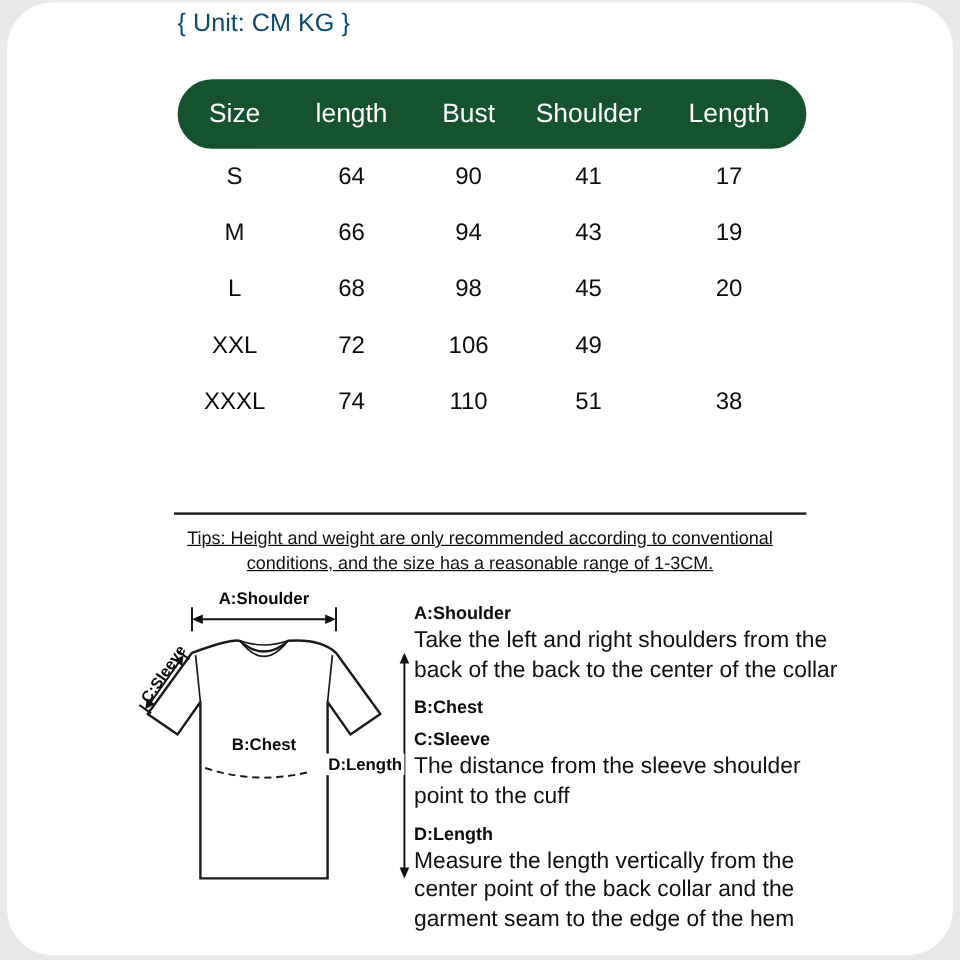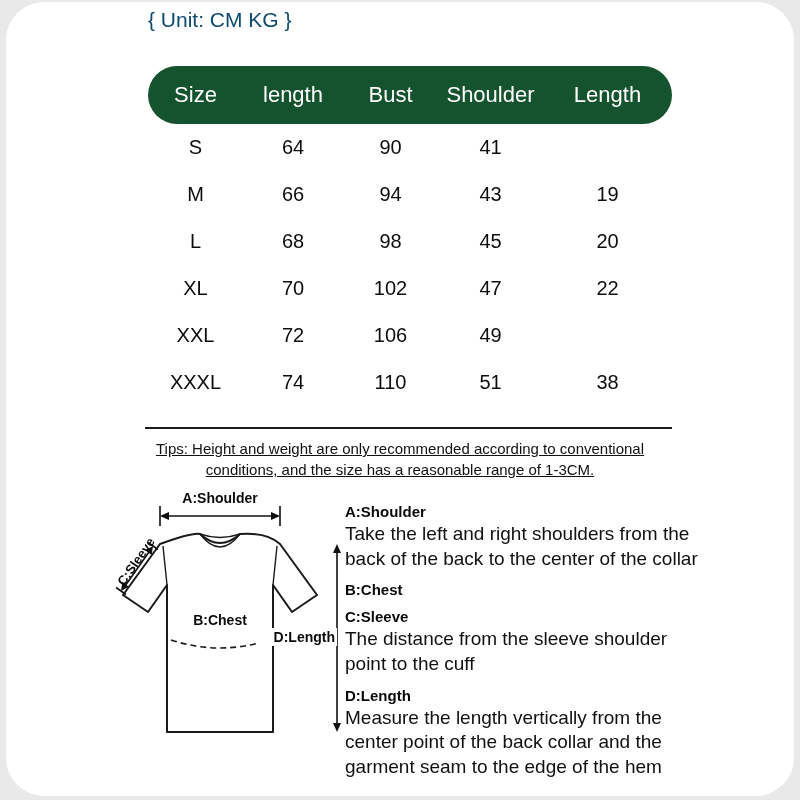"17" span { html: none -> <span>17</span> }
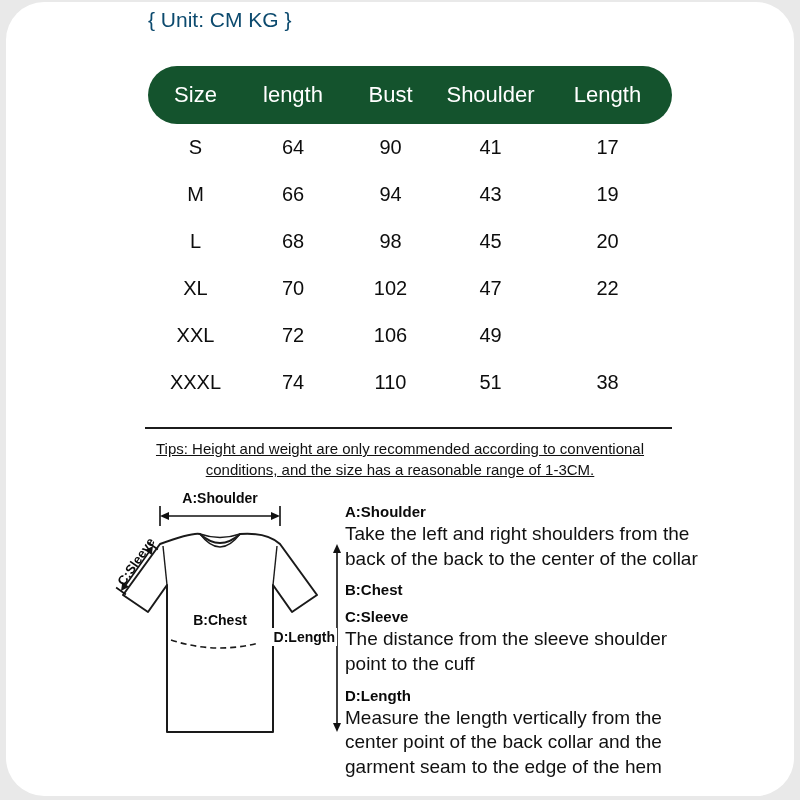"XL" div.trow { html: <div> <span>XL</span> <span>70</span> <span>102</span> <span>47</span> <span>22</span> </div> -> none }
